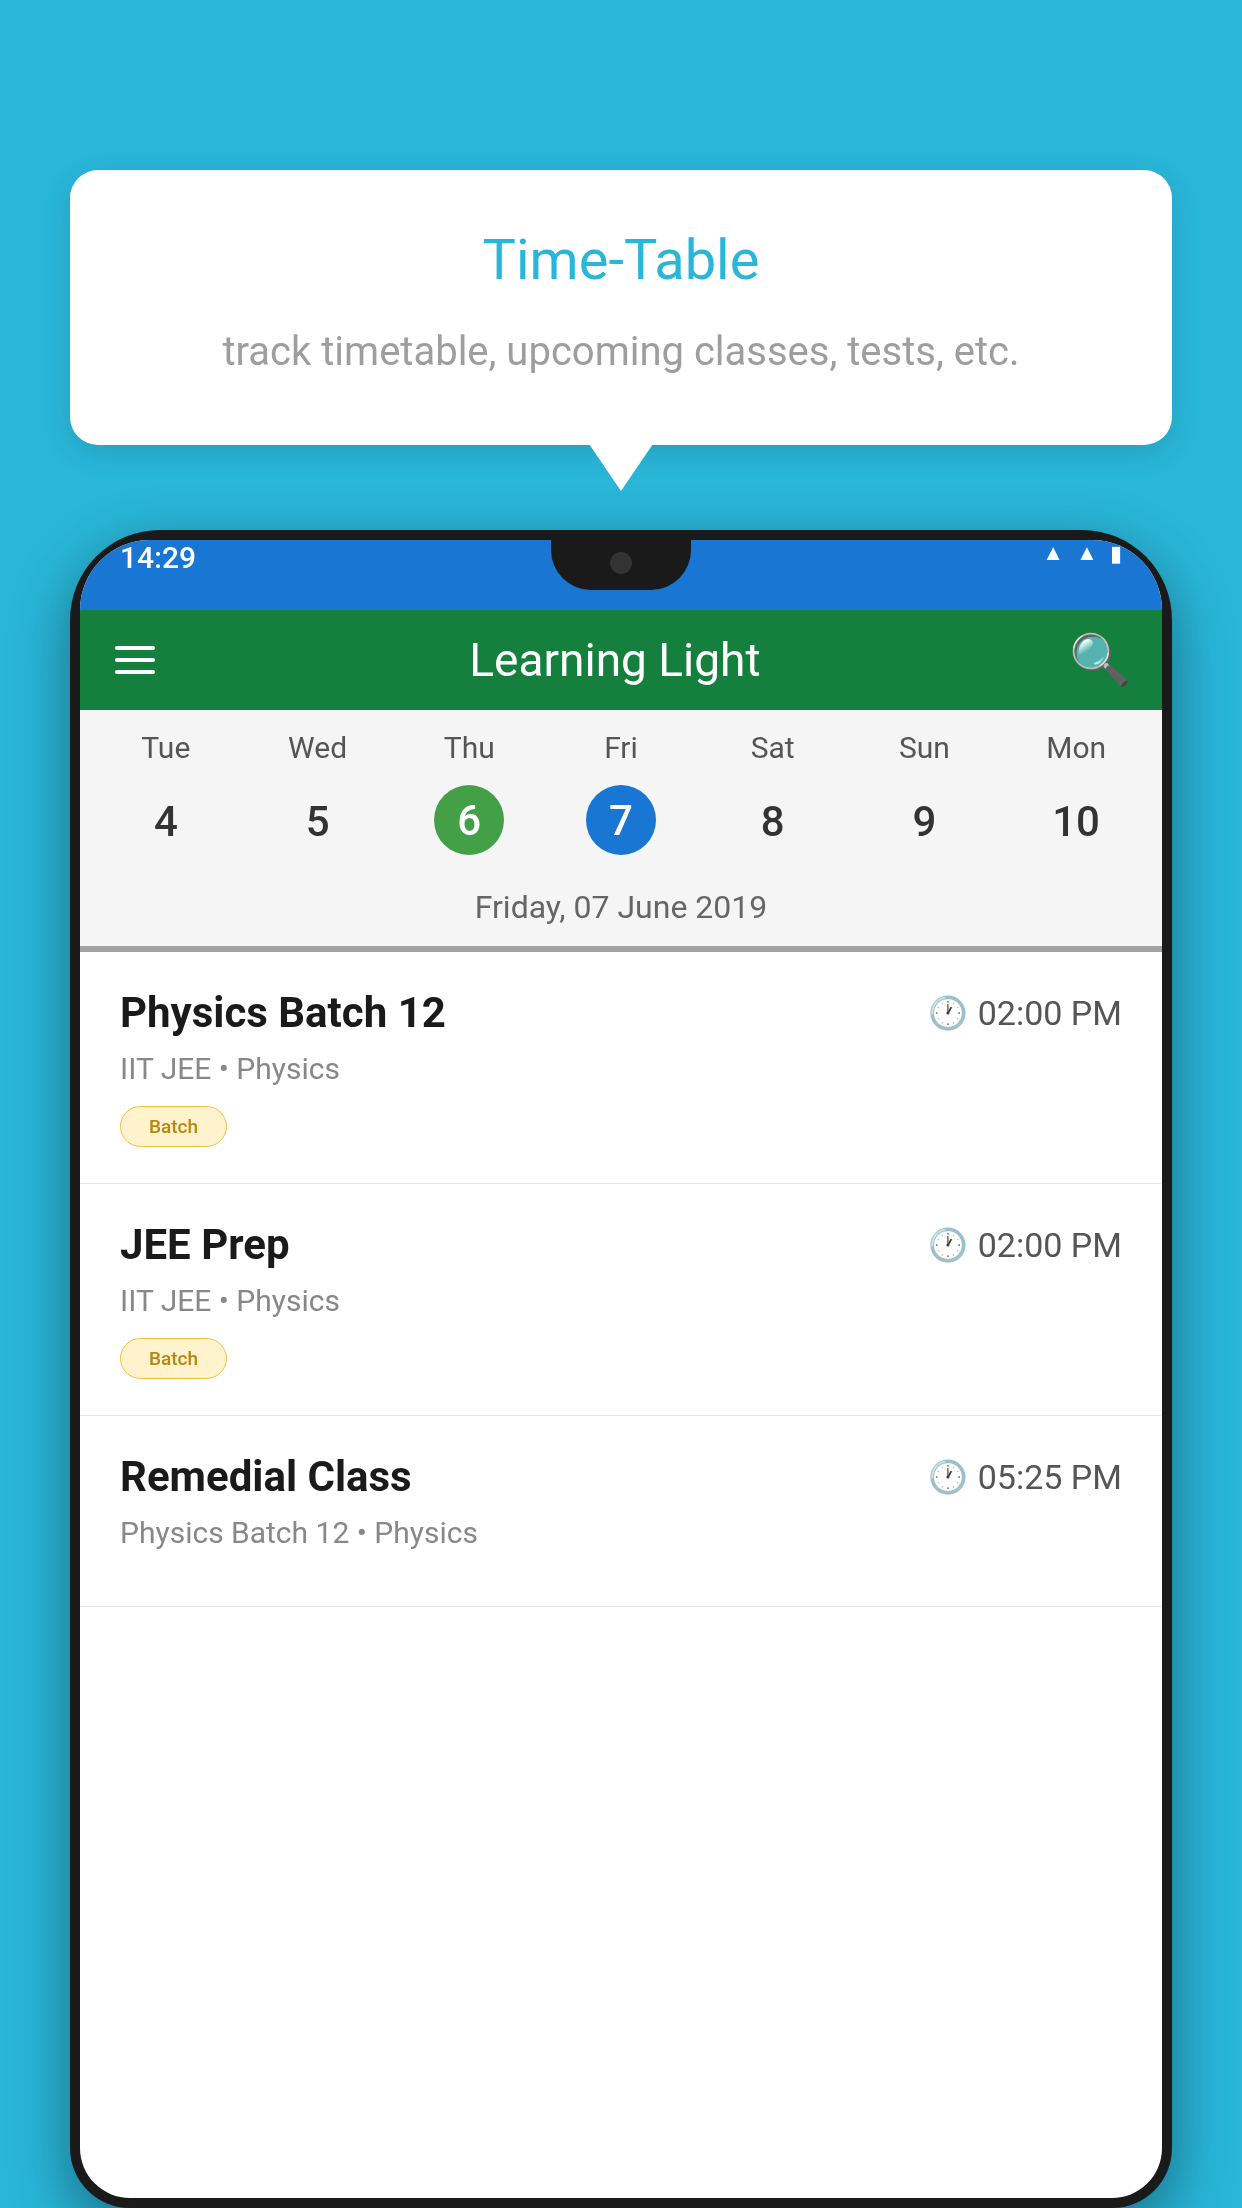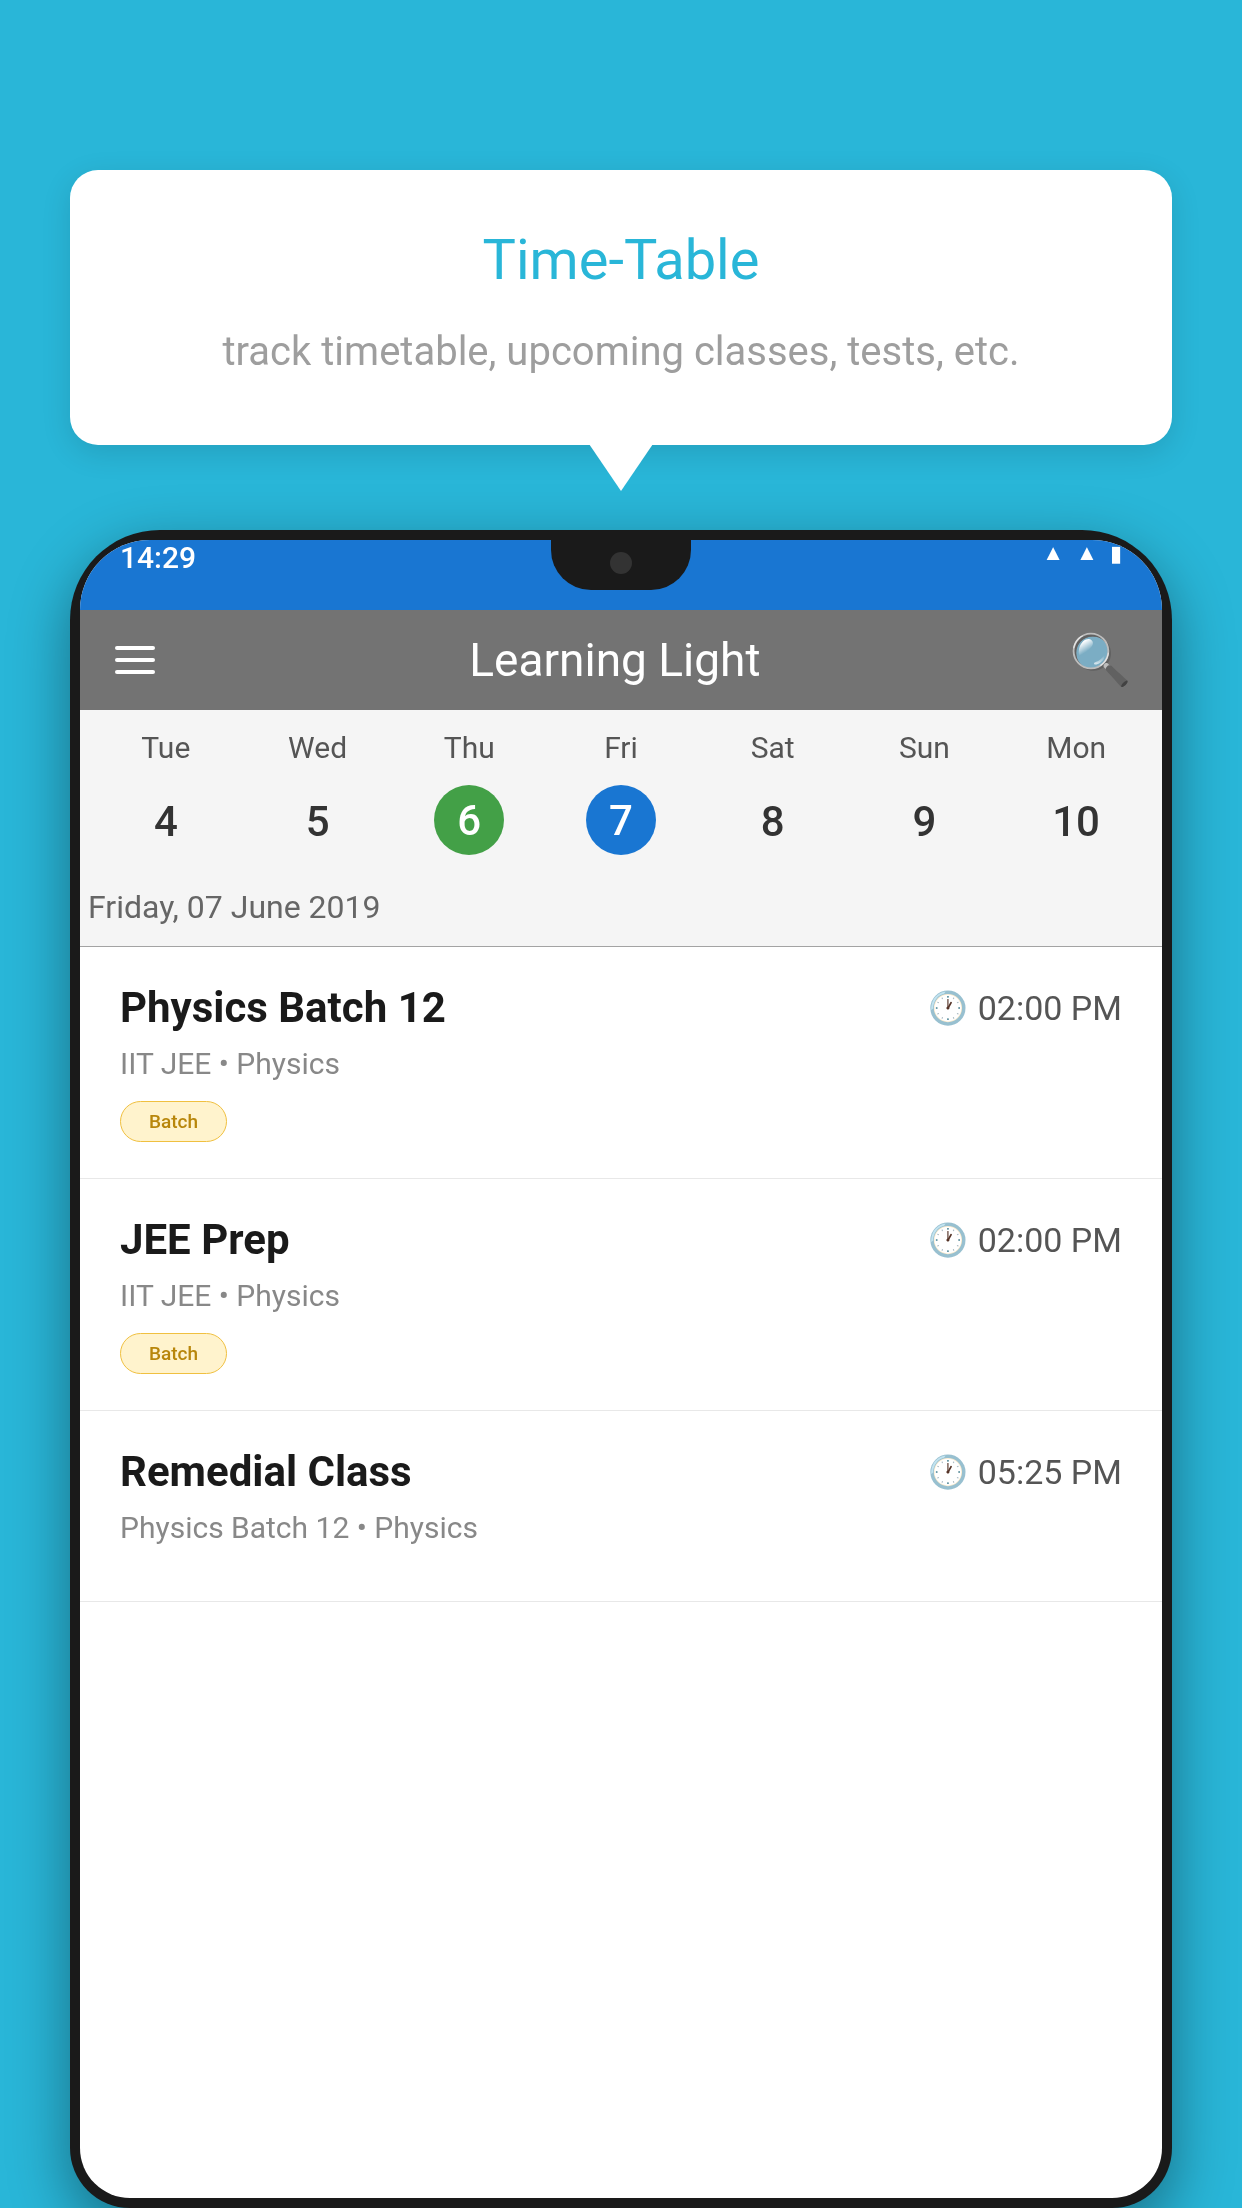"Learning Light" .app-topbar { background: #737373 -> #15803d }
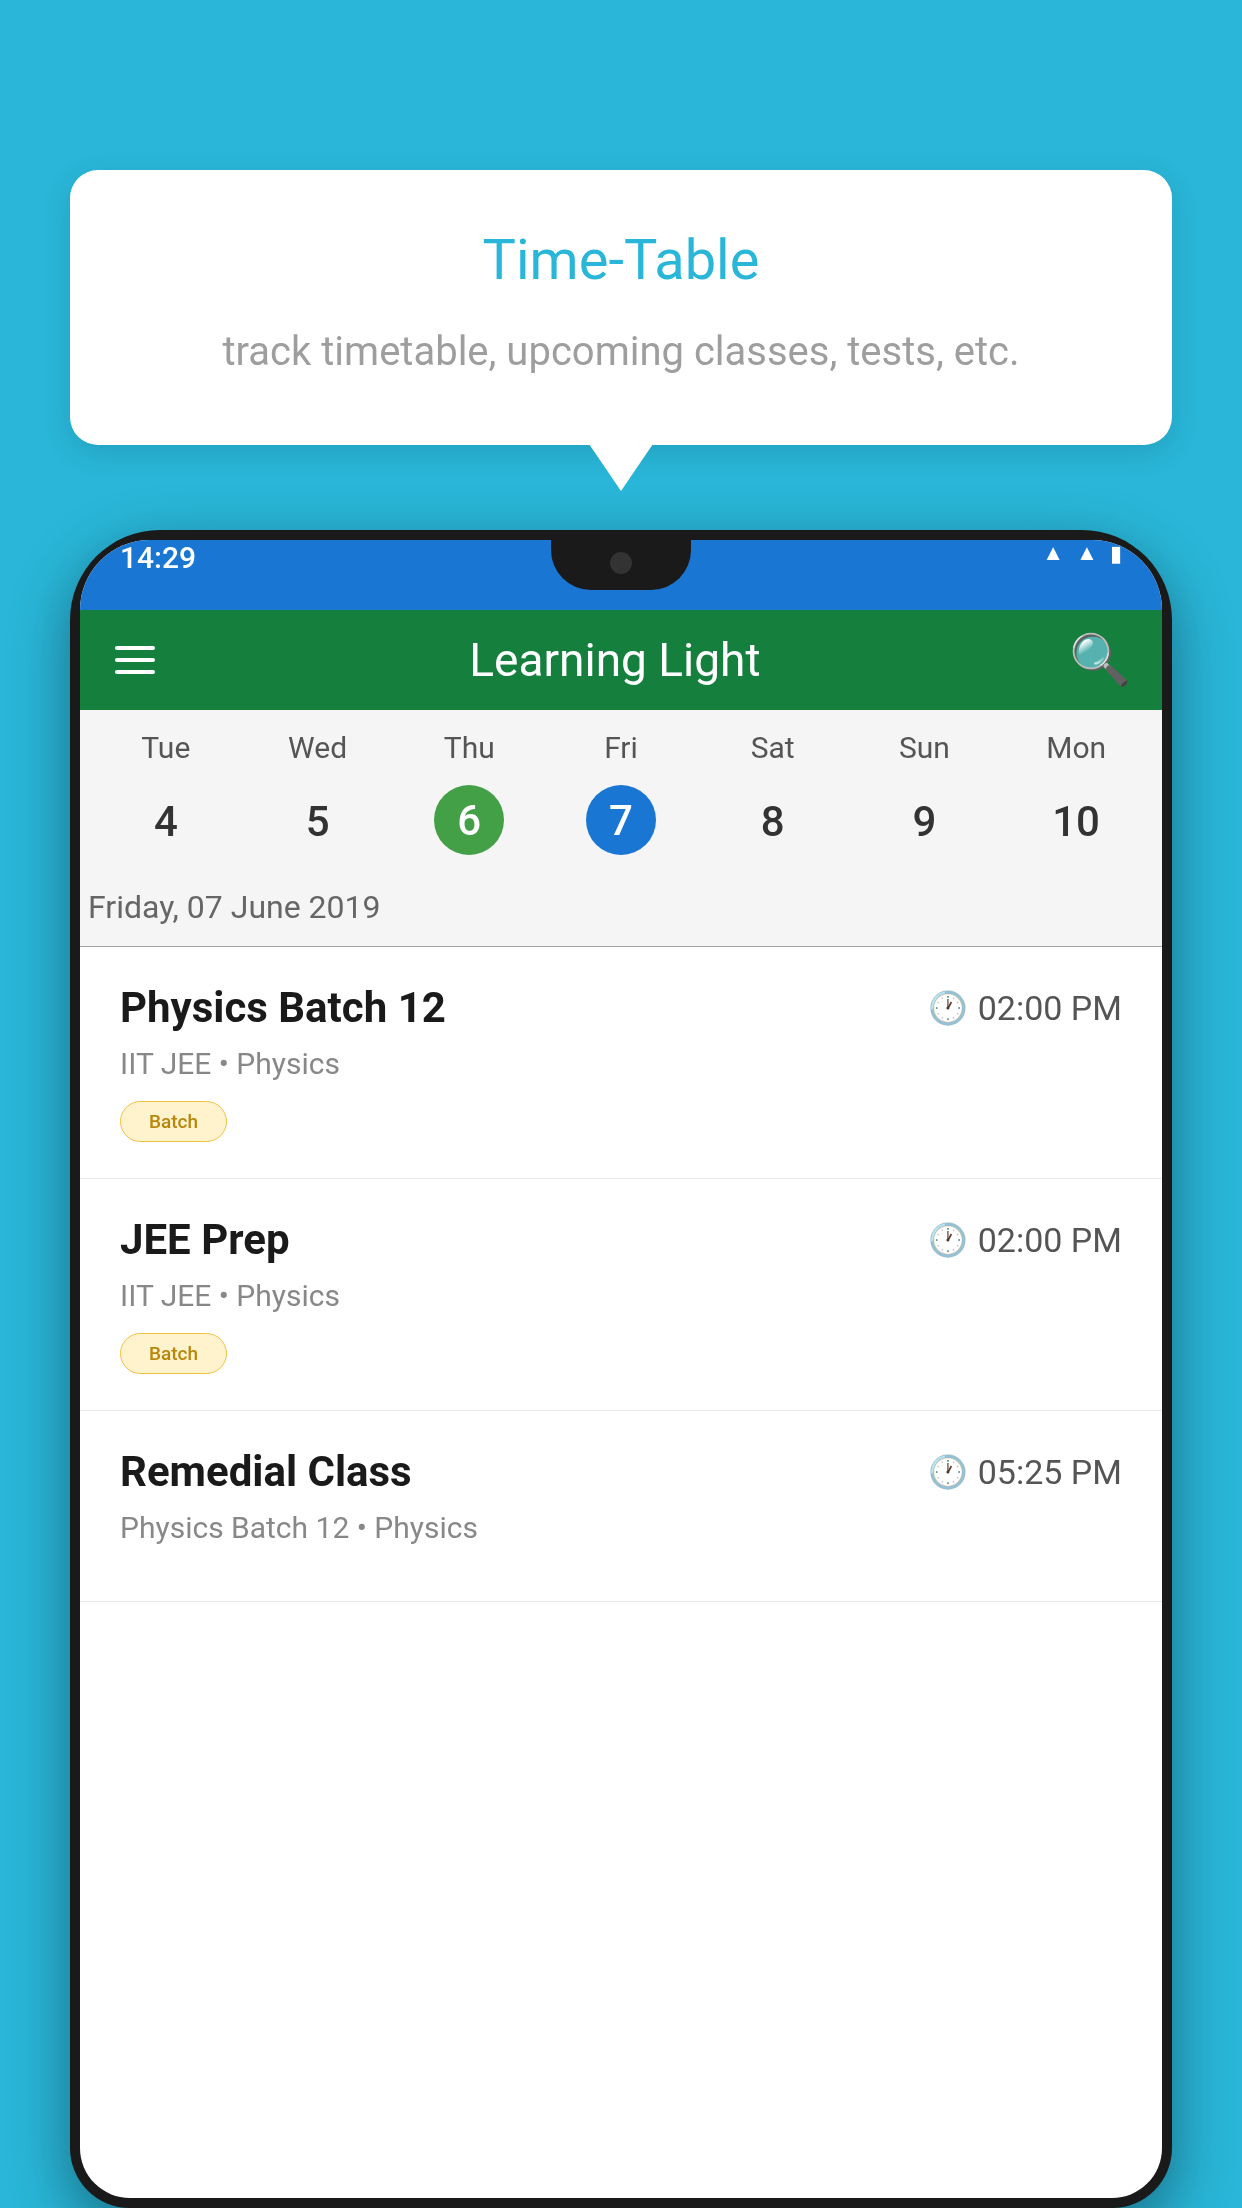"Friday, 07 June 2019" .current-date-label { border-bottom: 1px solid #a3a3a3 -> 6px solid #a3a3a3; padding: 10px 8px 20px -> 10px 14px 20px; text-align: none -> center }
